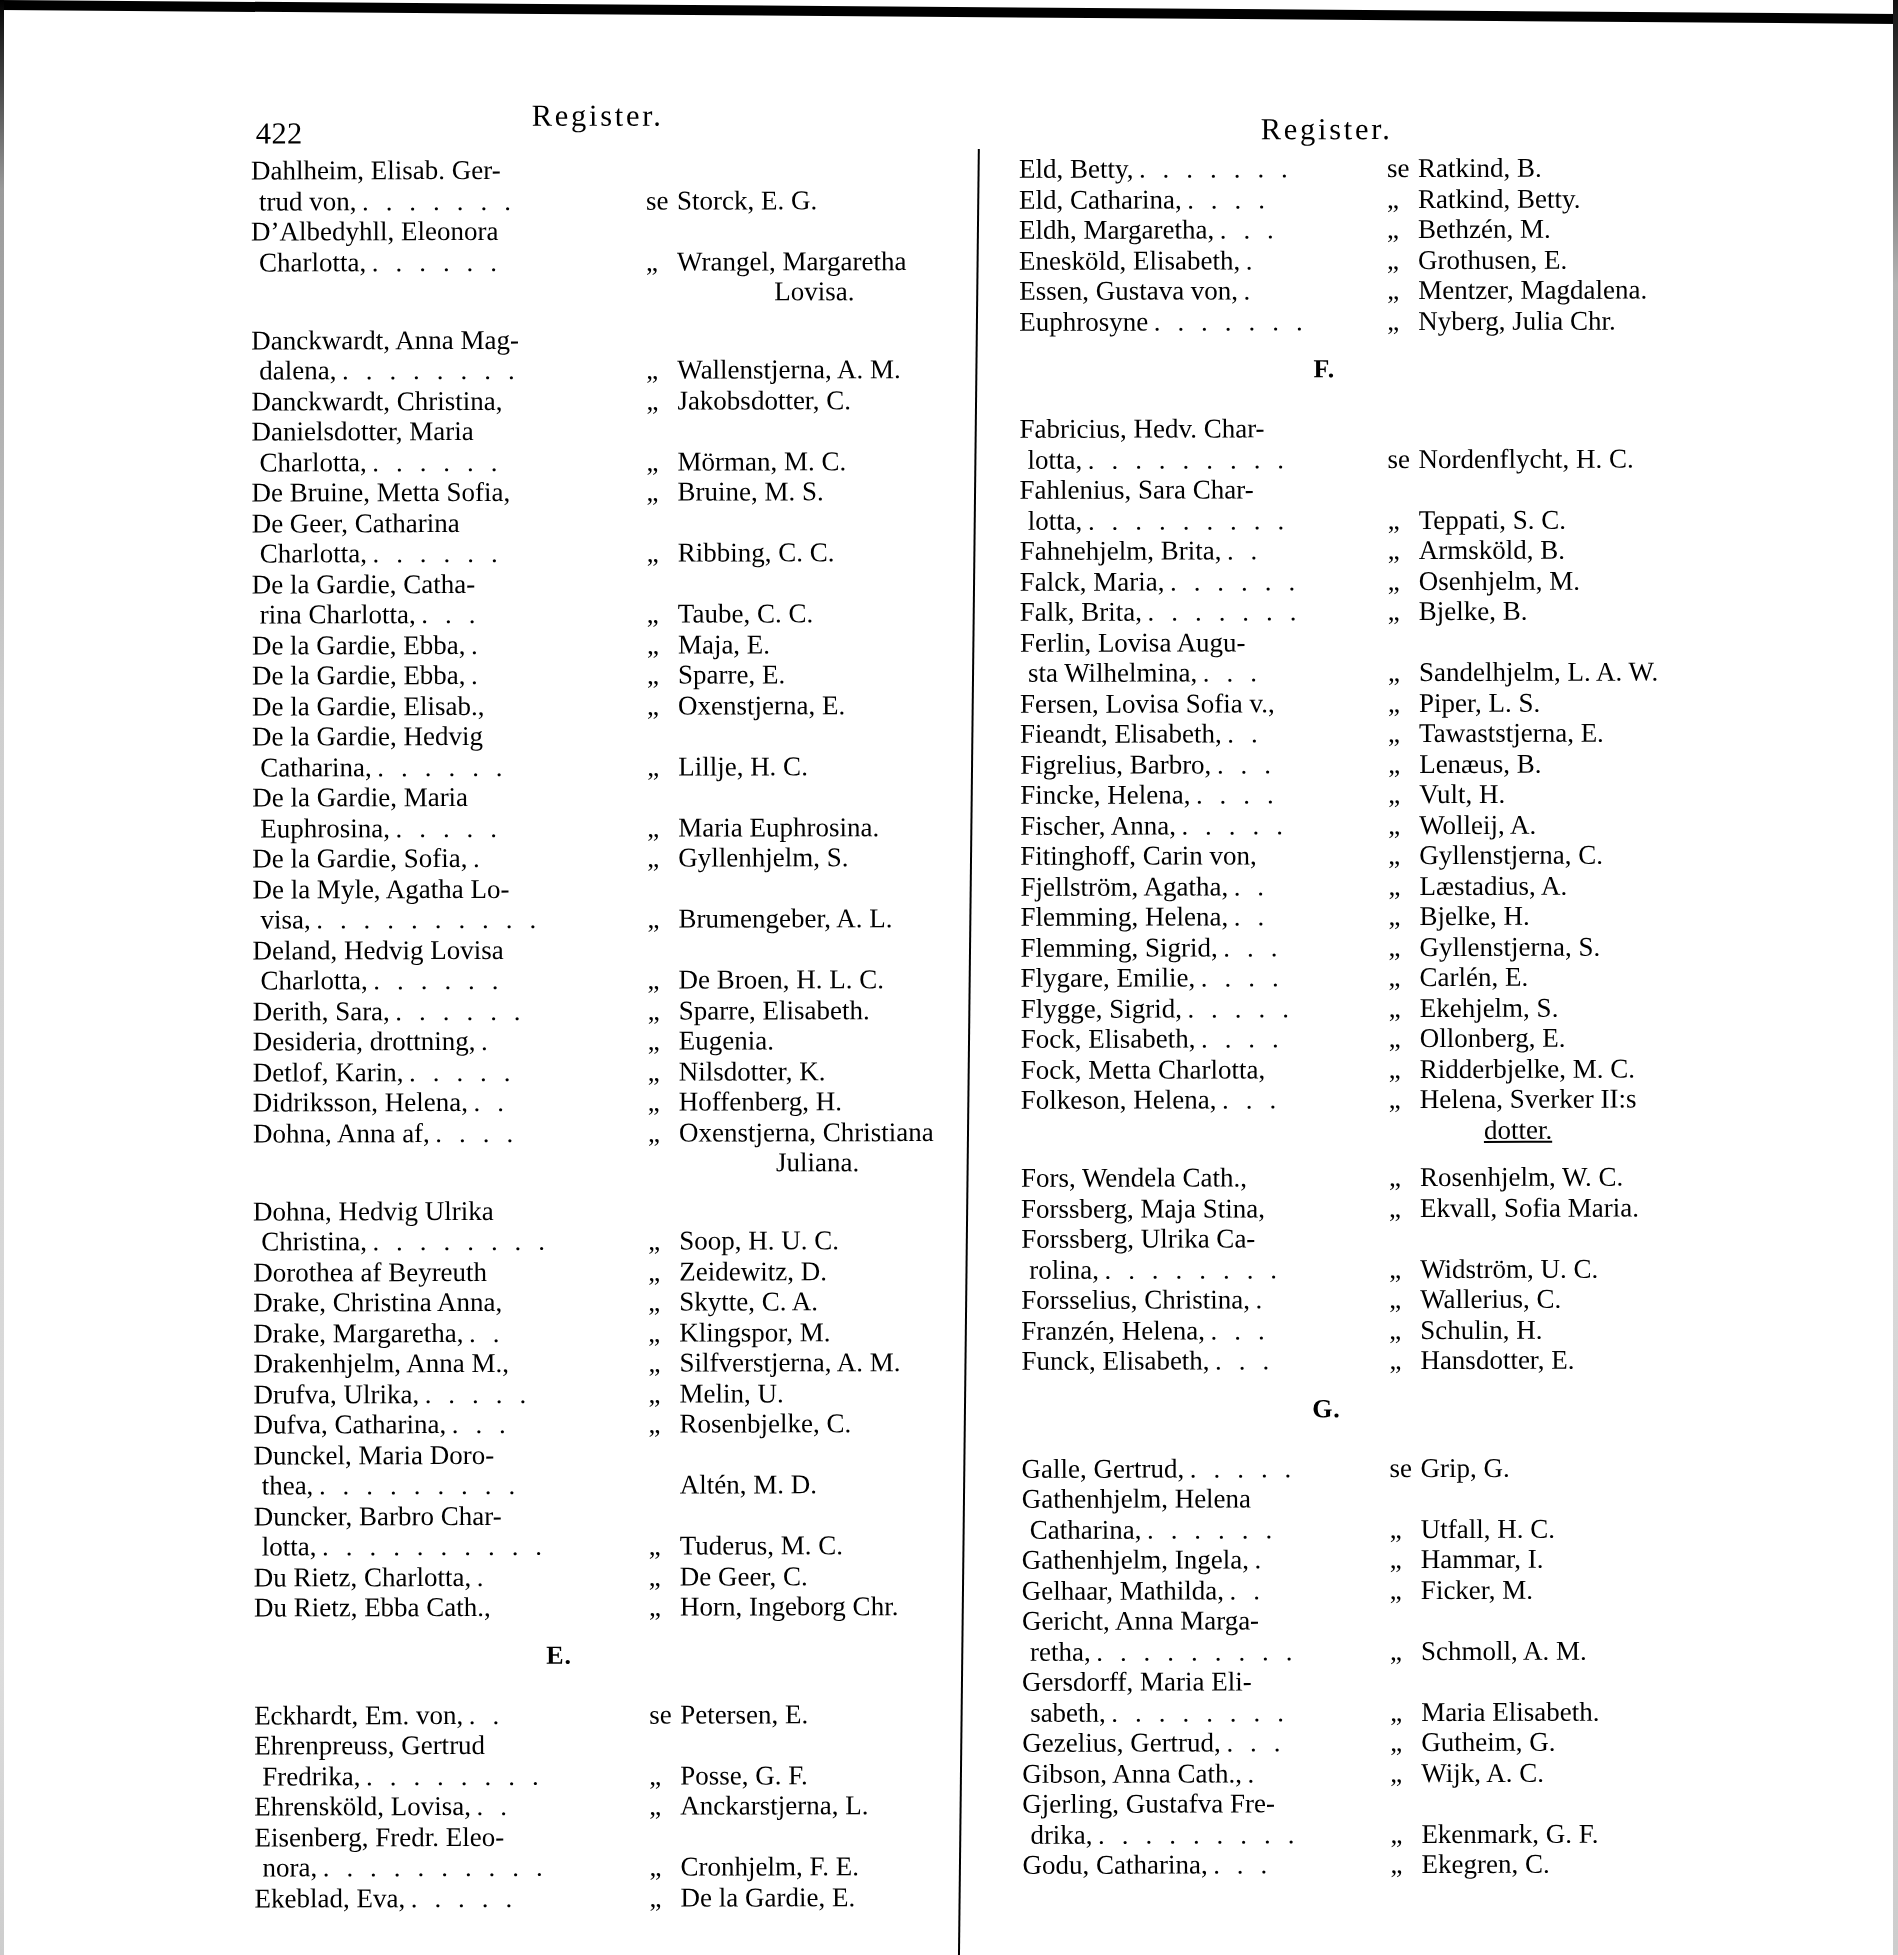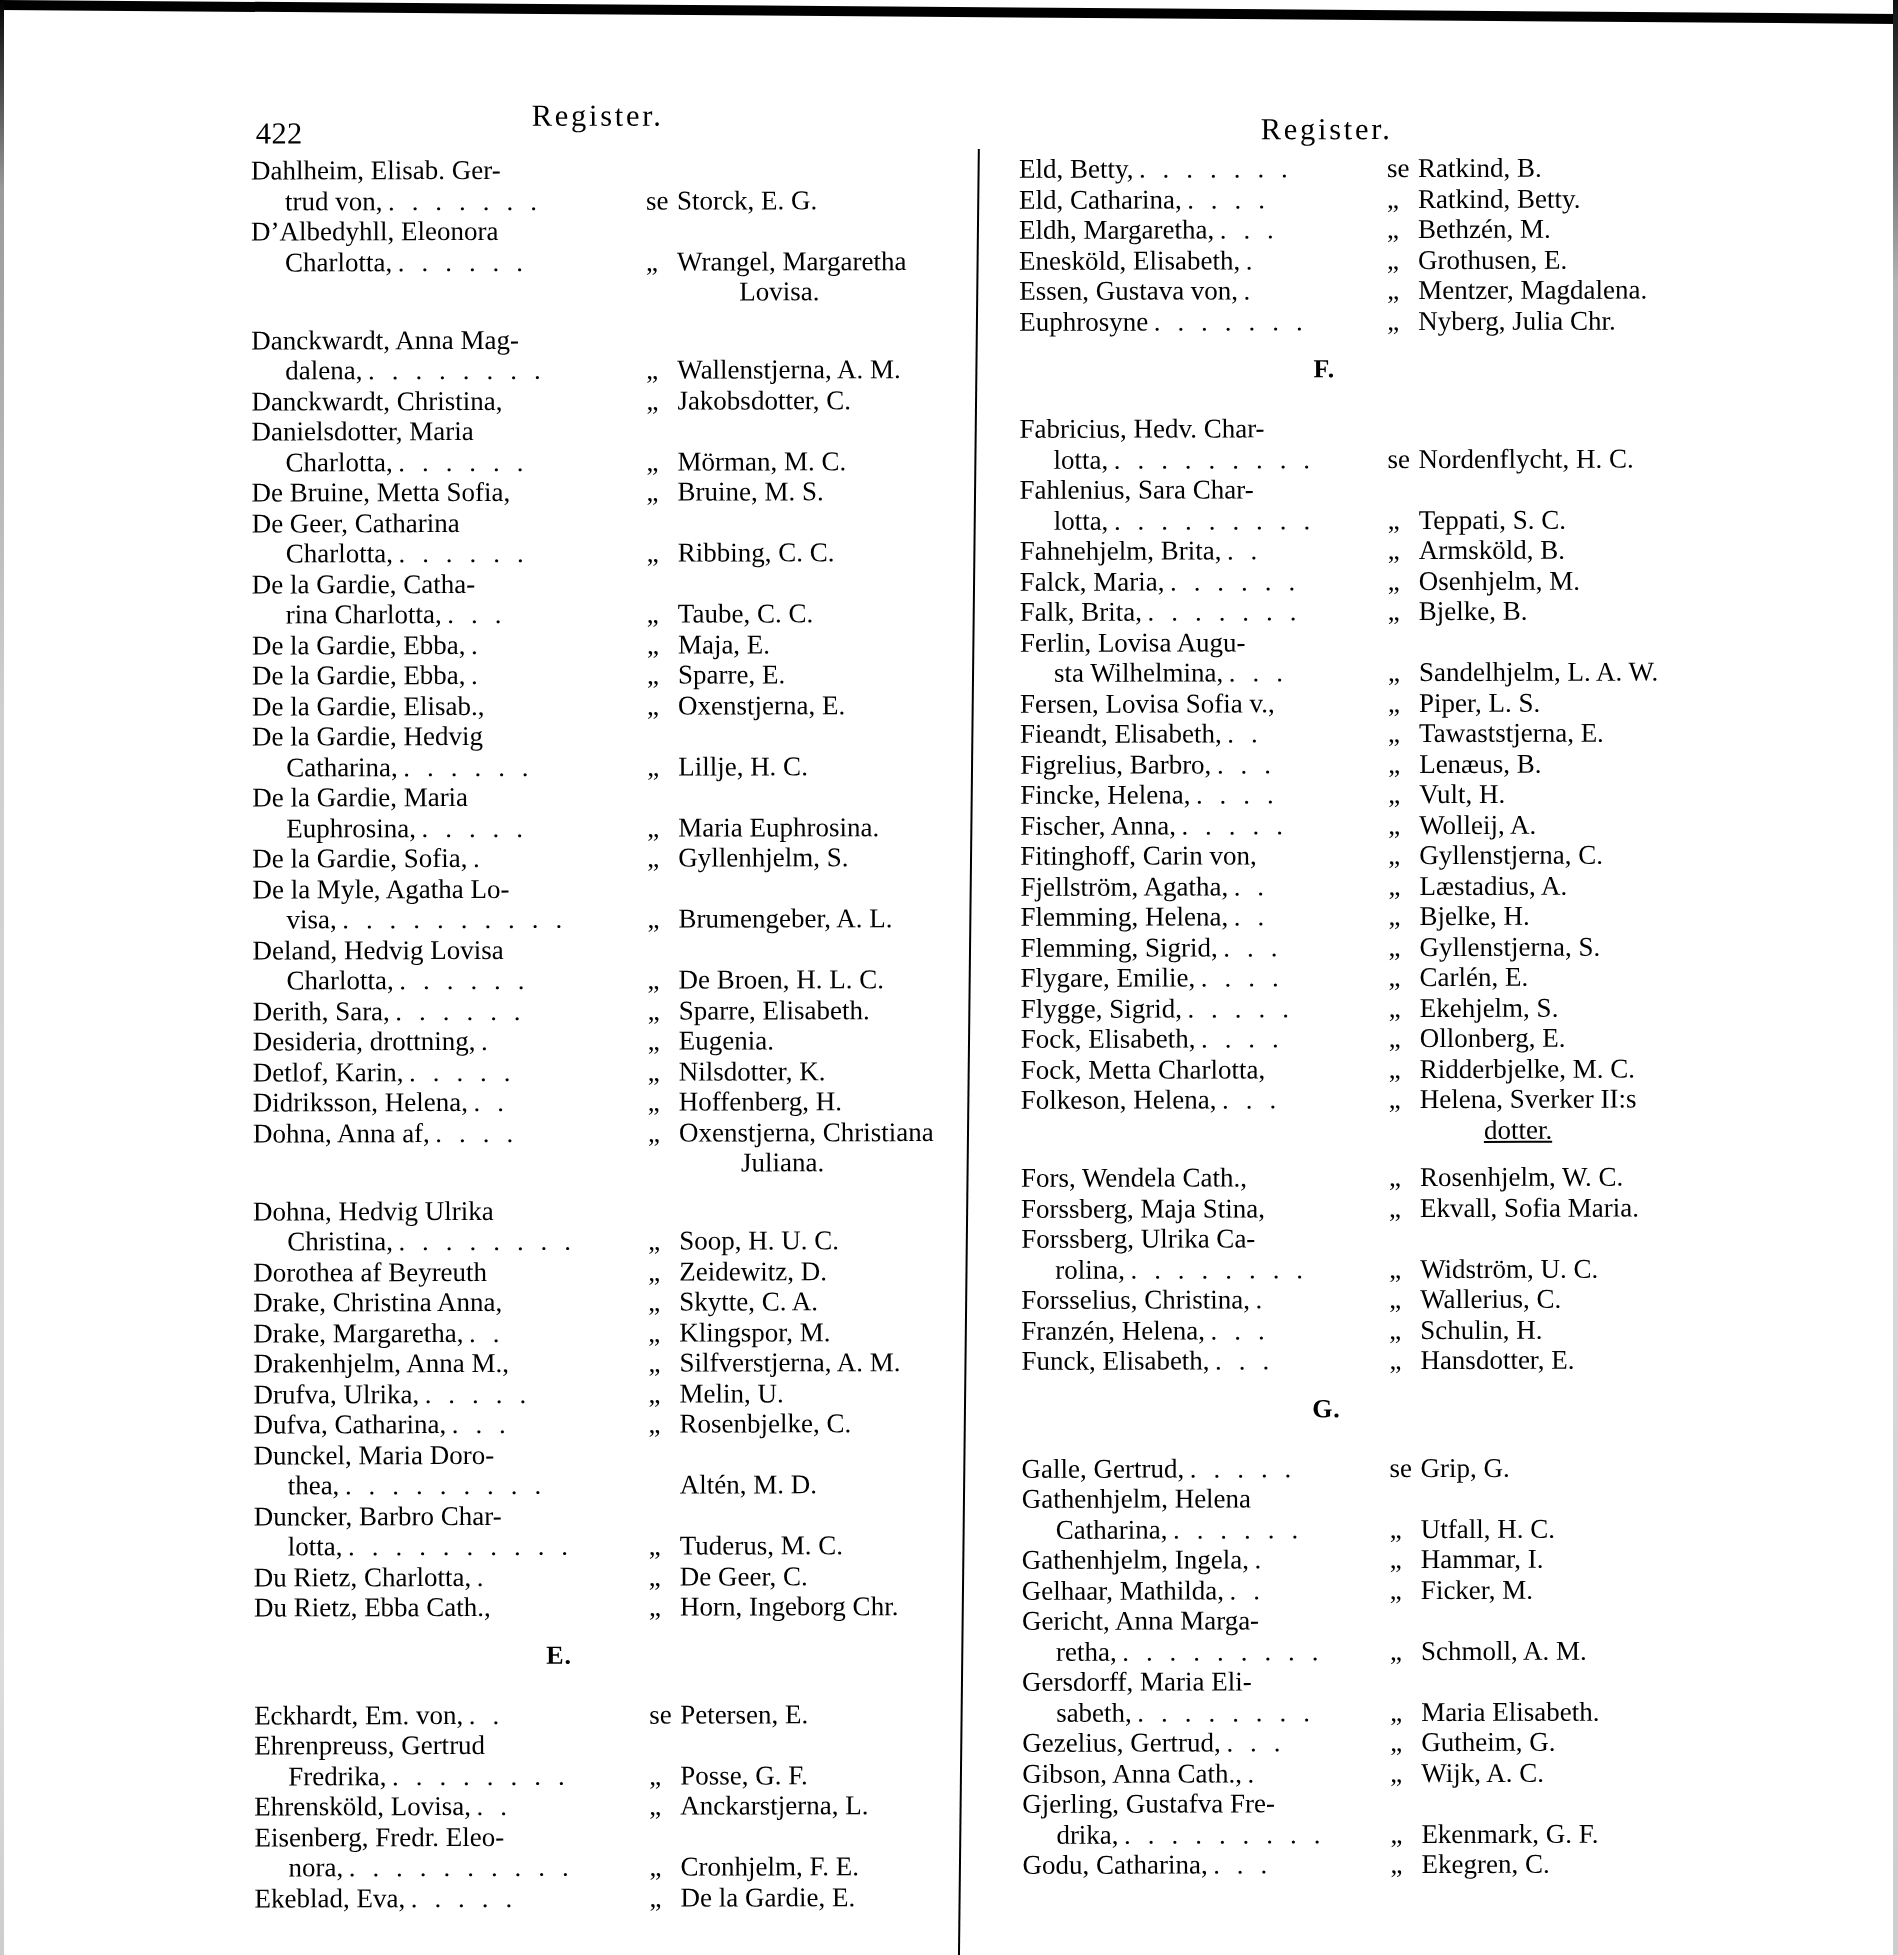"trud von, . . ." .lhs.ind { left: 34px -> 8px }
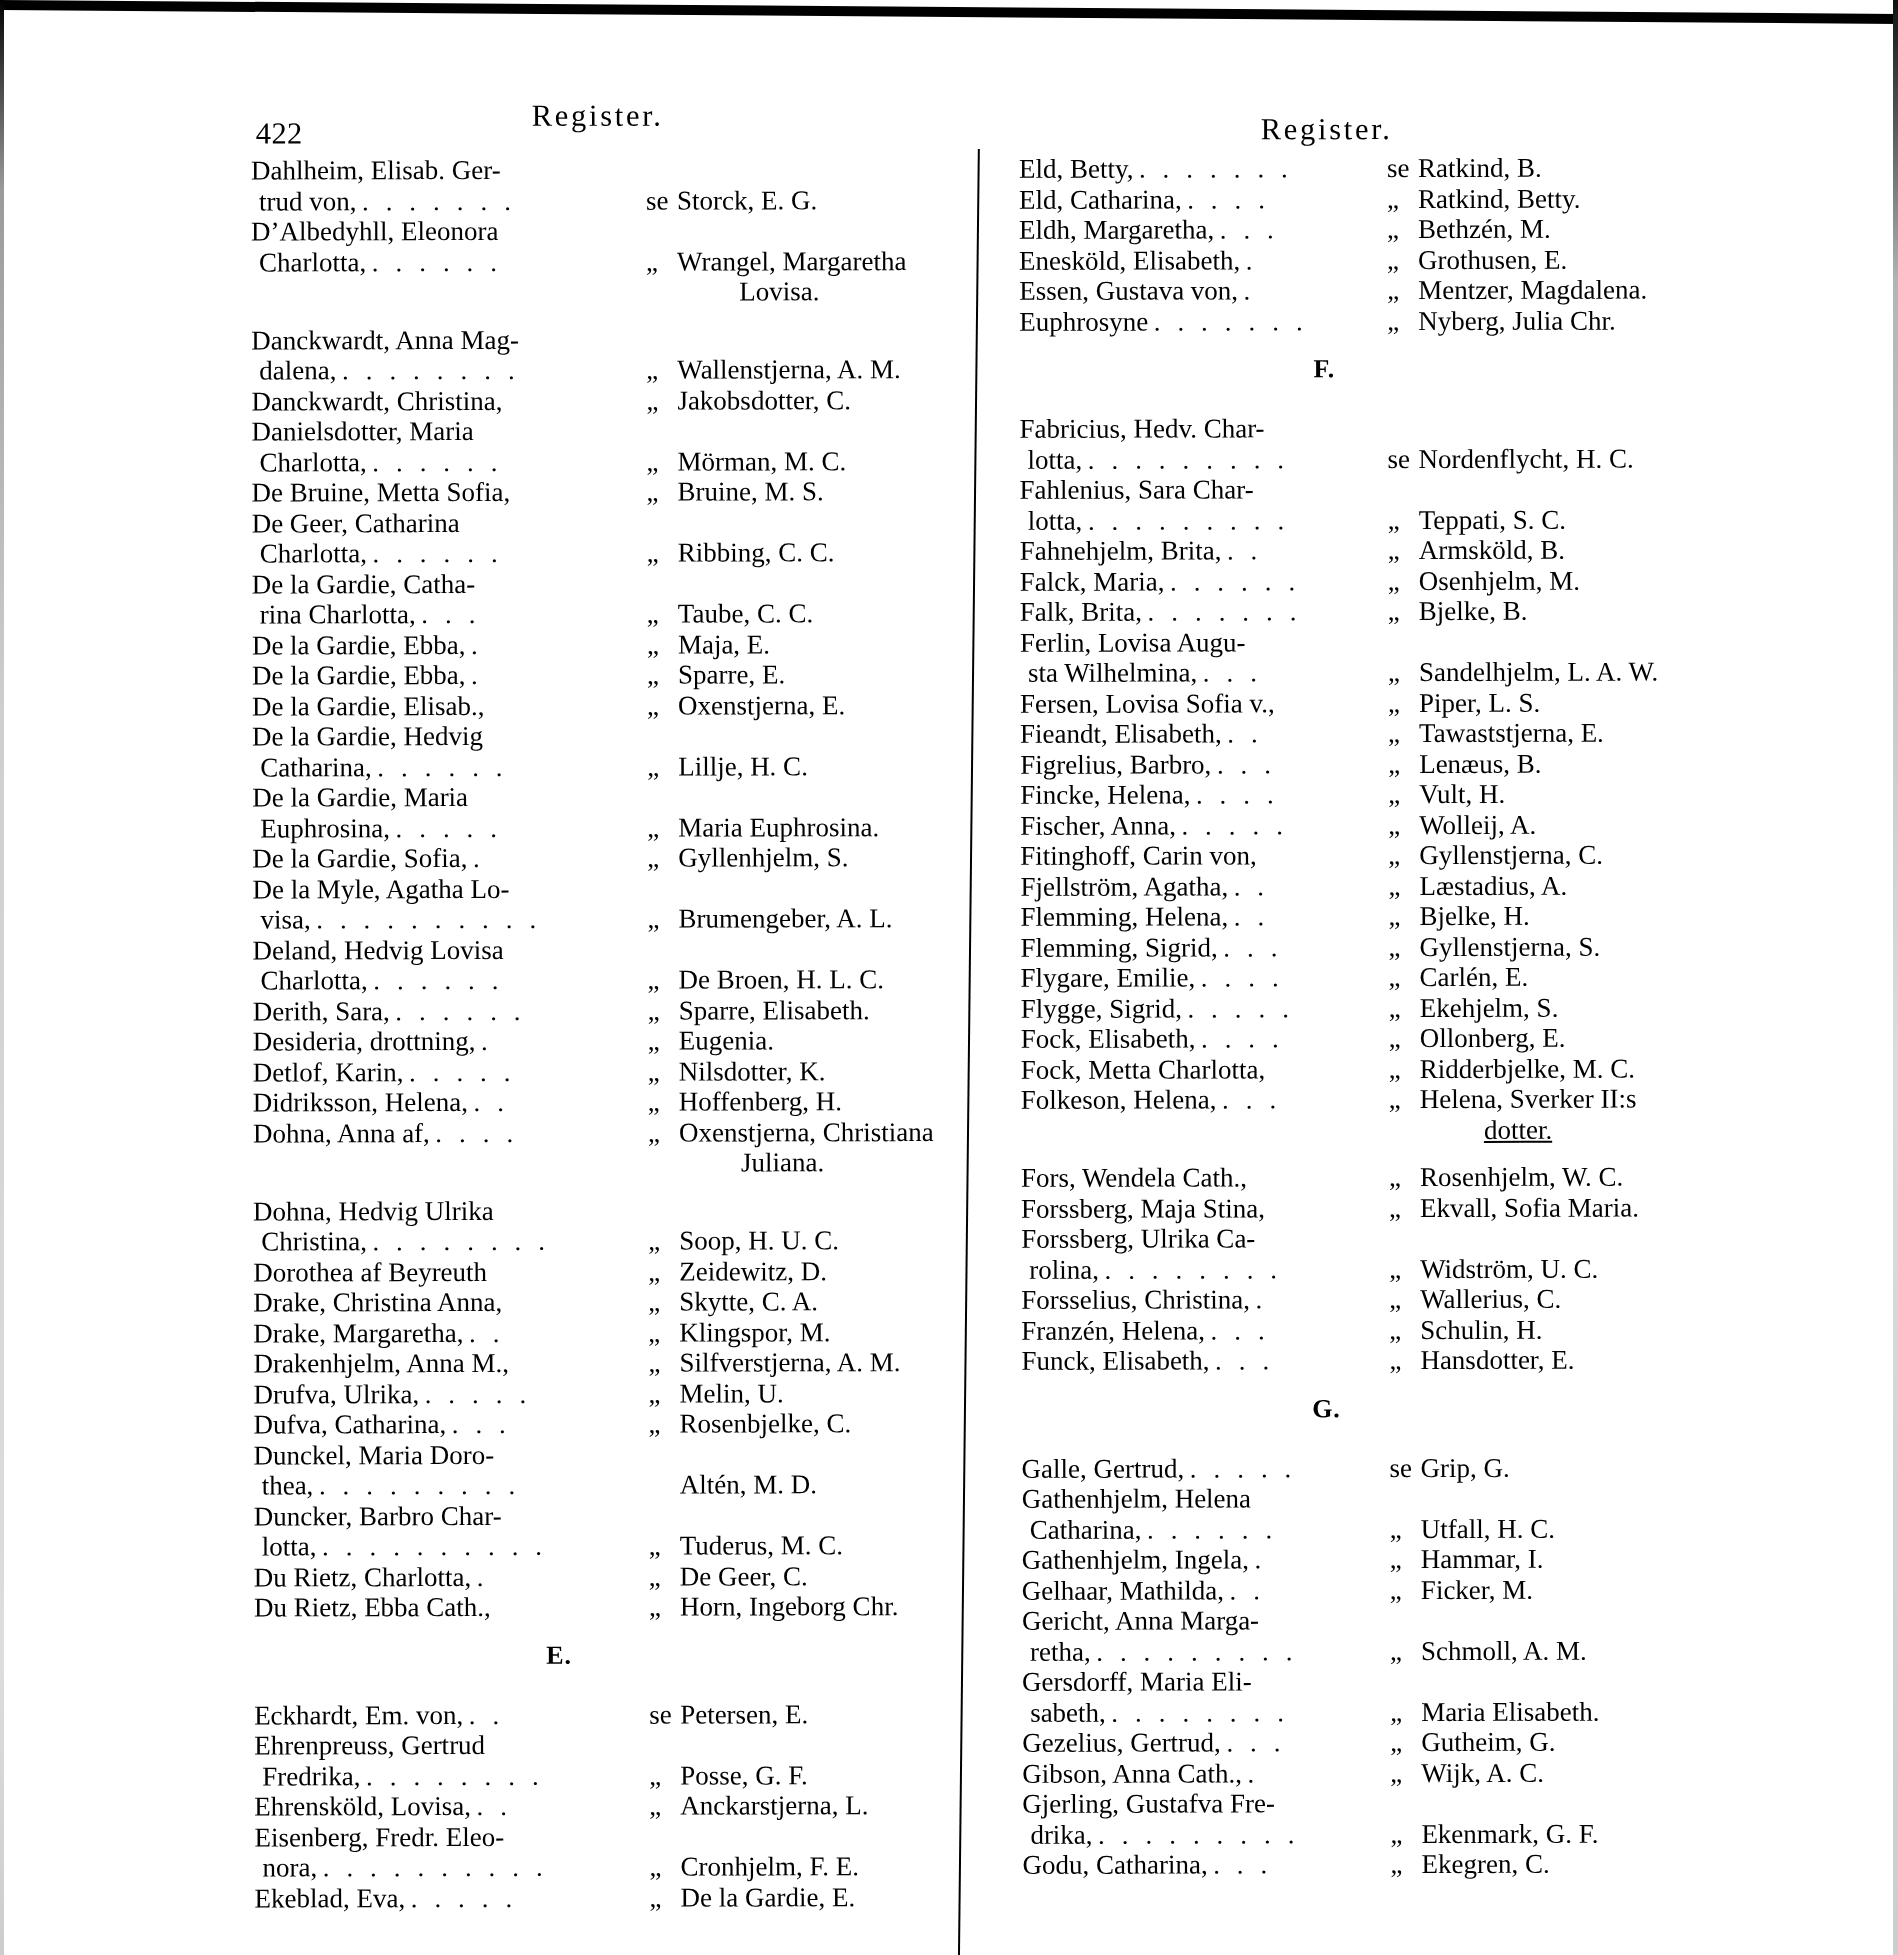"Lovisa." .rhs.cont { left: 488px -> 523px }
